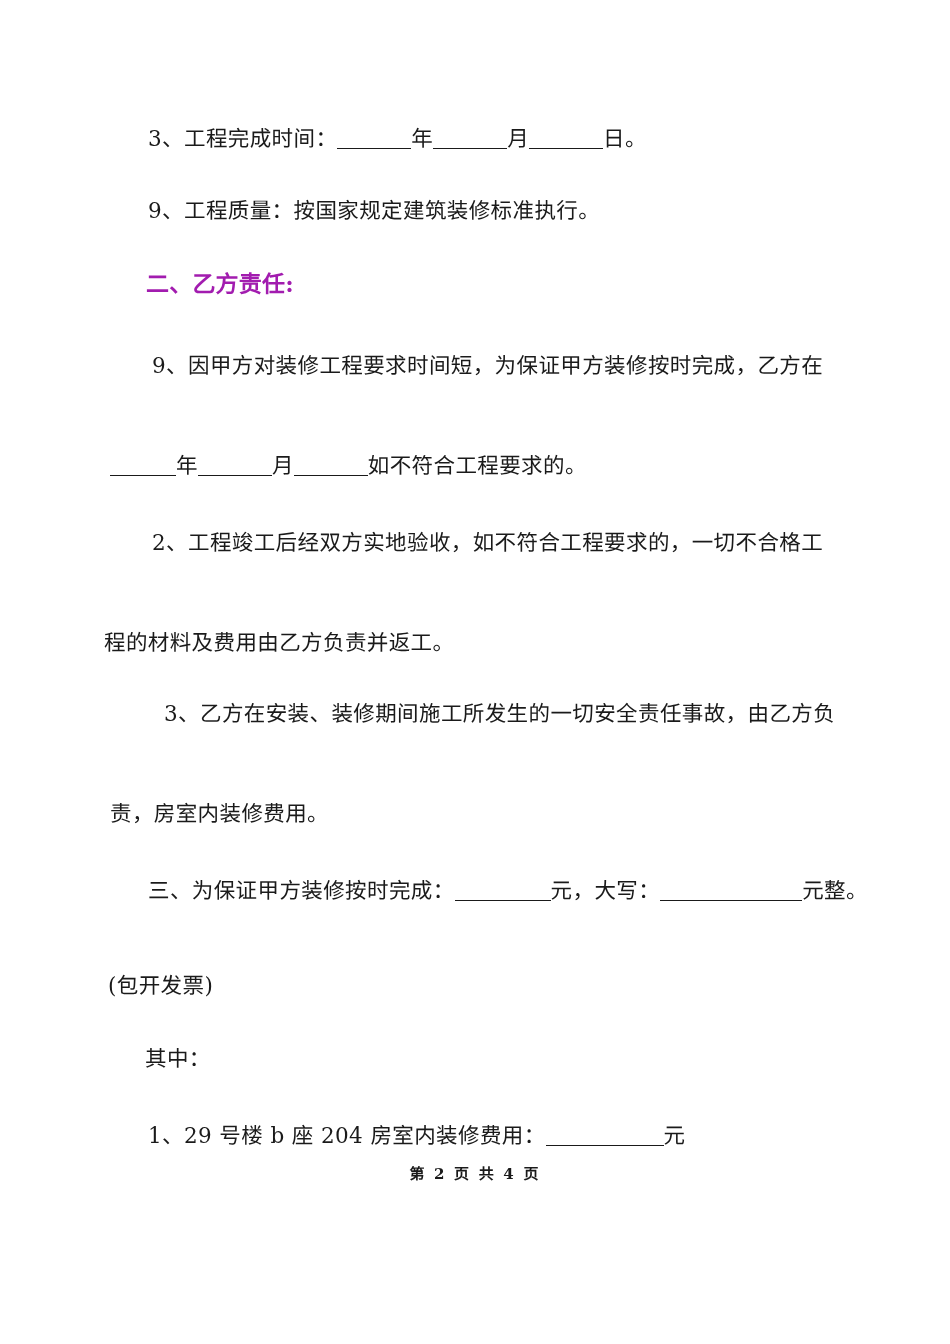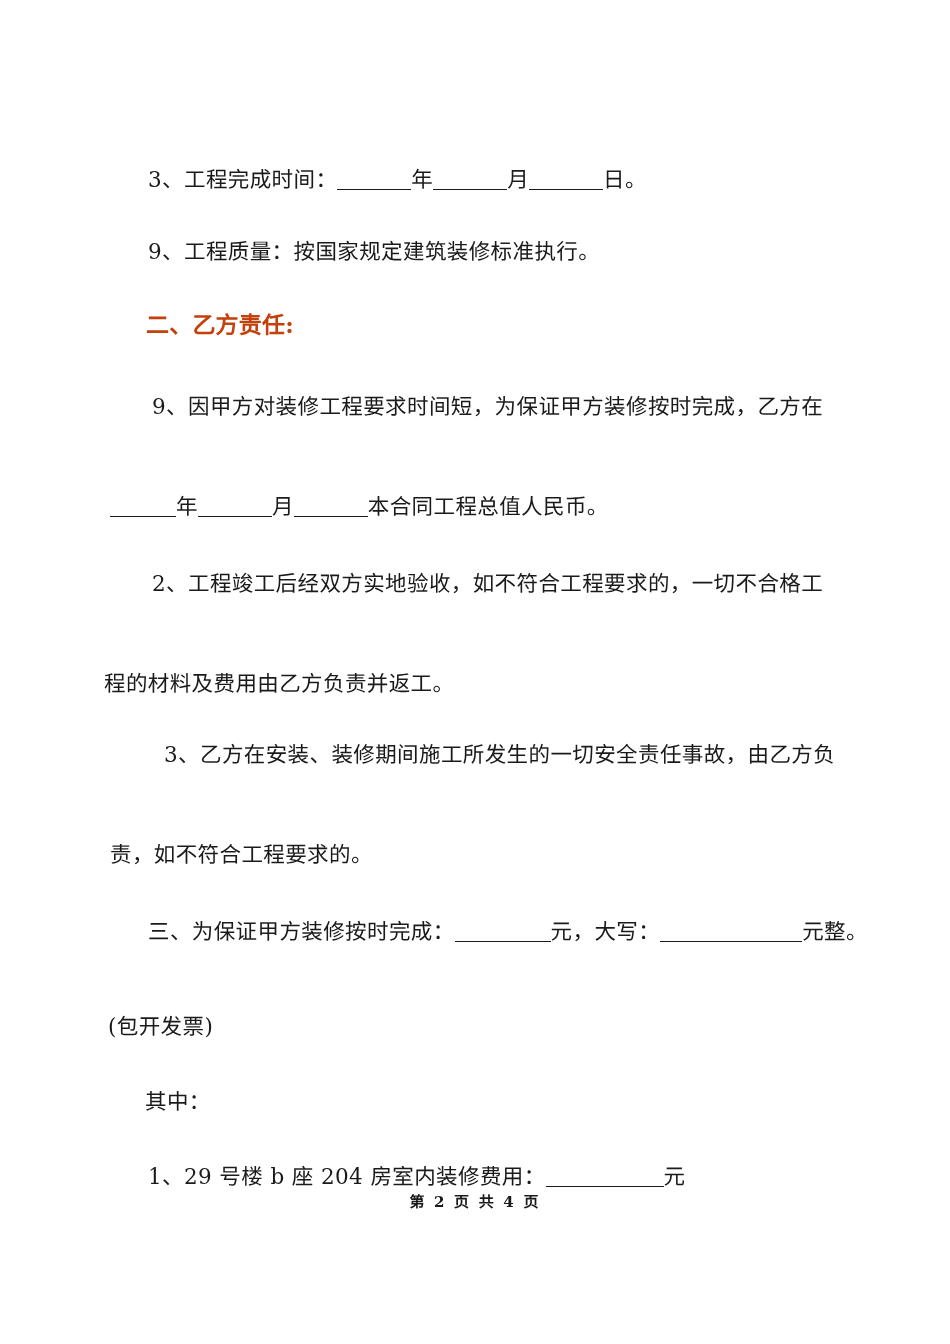"3、工程完成时间： 年 月 日。" .line { margin-top: 41px -> none }
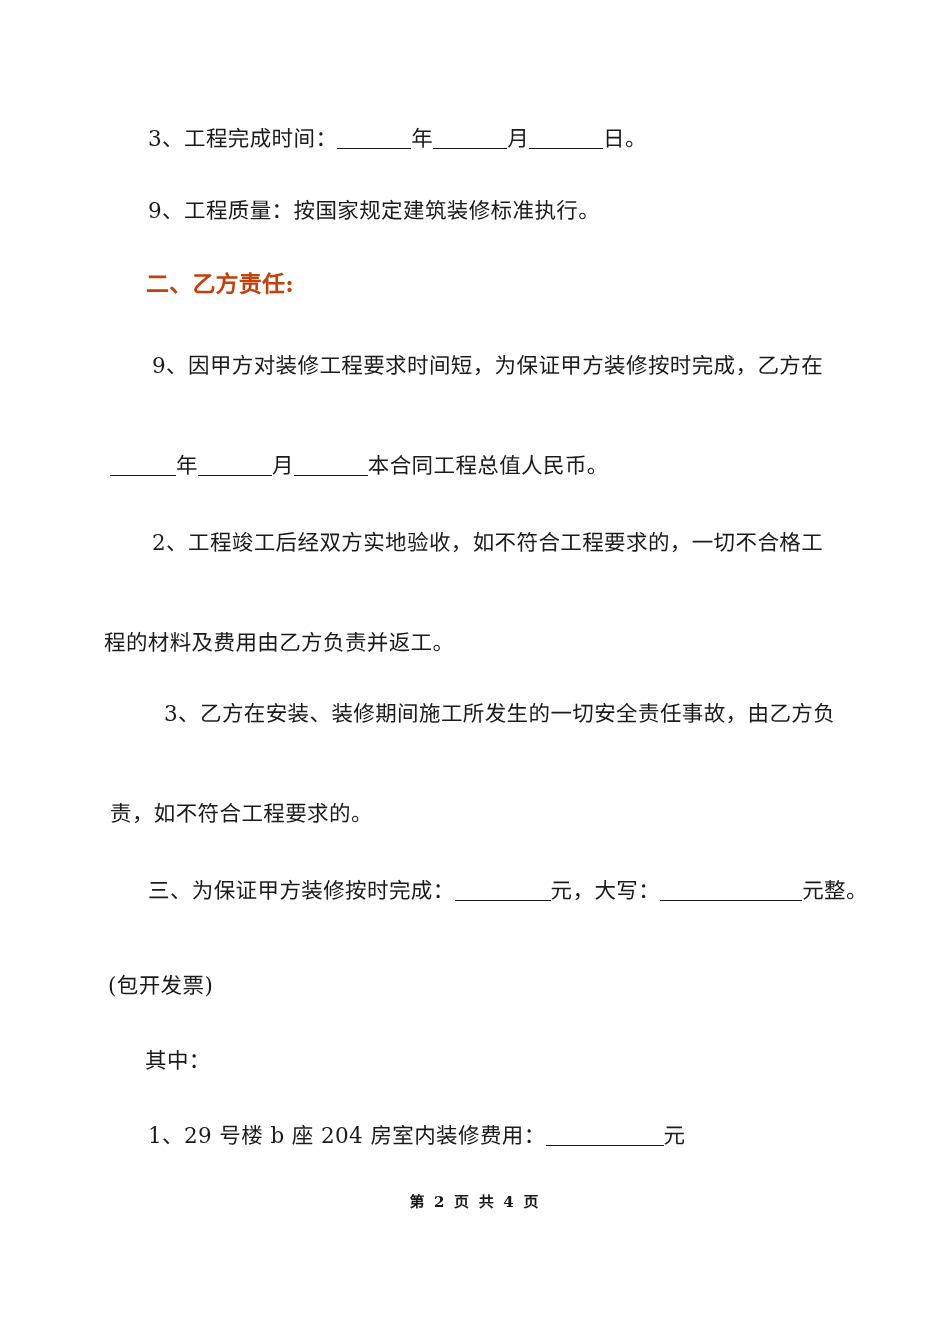"二、乙方责任:" .line.bold { color: #c2410c -> #a21caf }
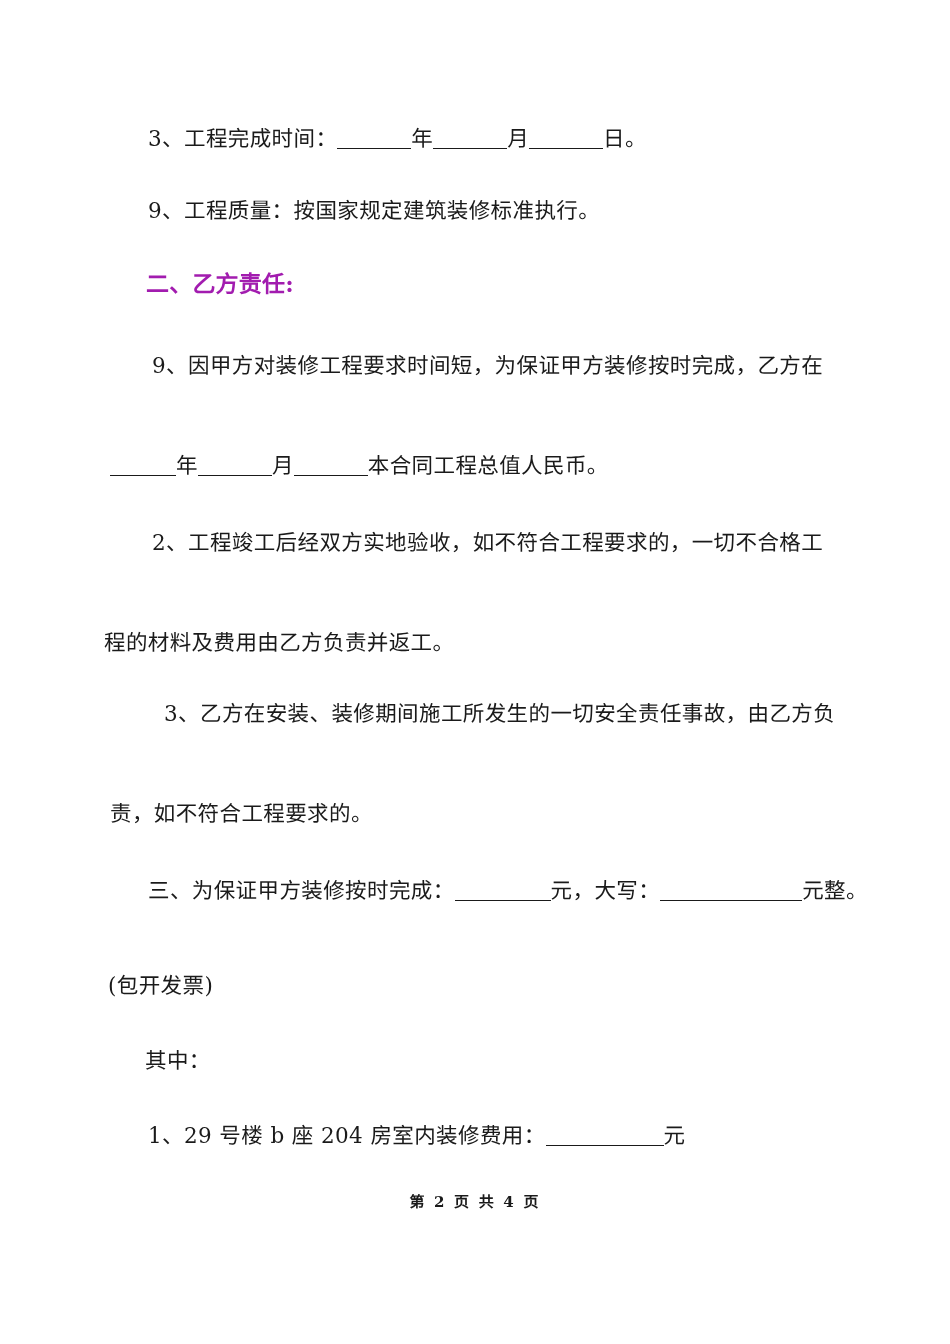"本合同工程总值人民币。" span { text: 本合同工程总值人民币 -> 如不符合工程要求的 }
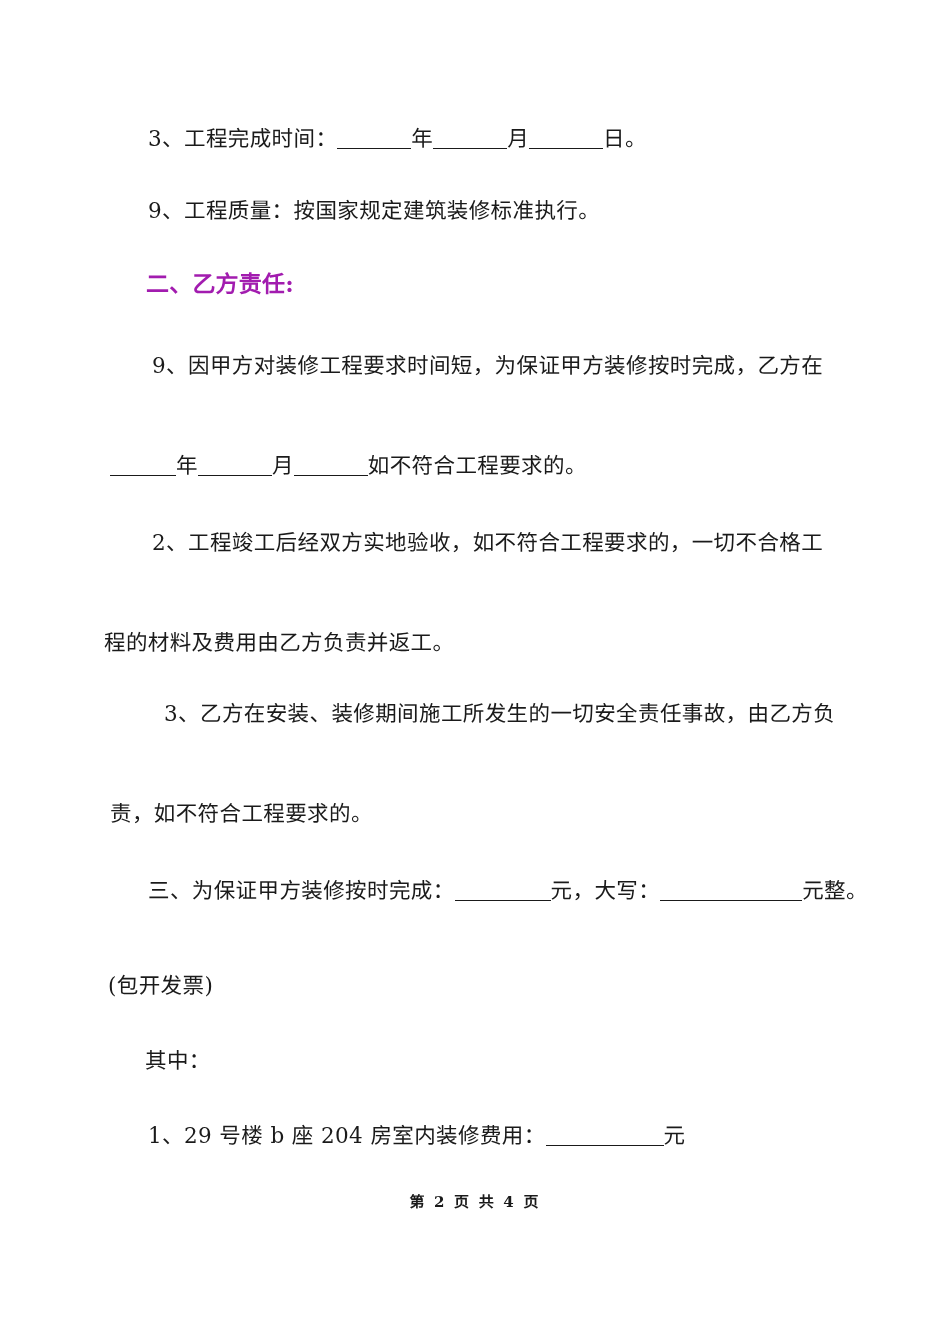"责，如不符合工程要求的。" div.line { text: 如不符合工程要求的 -> 房室内装修费用 }
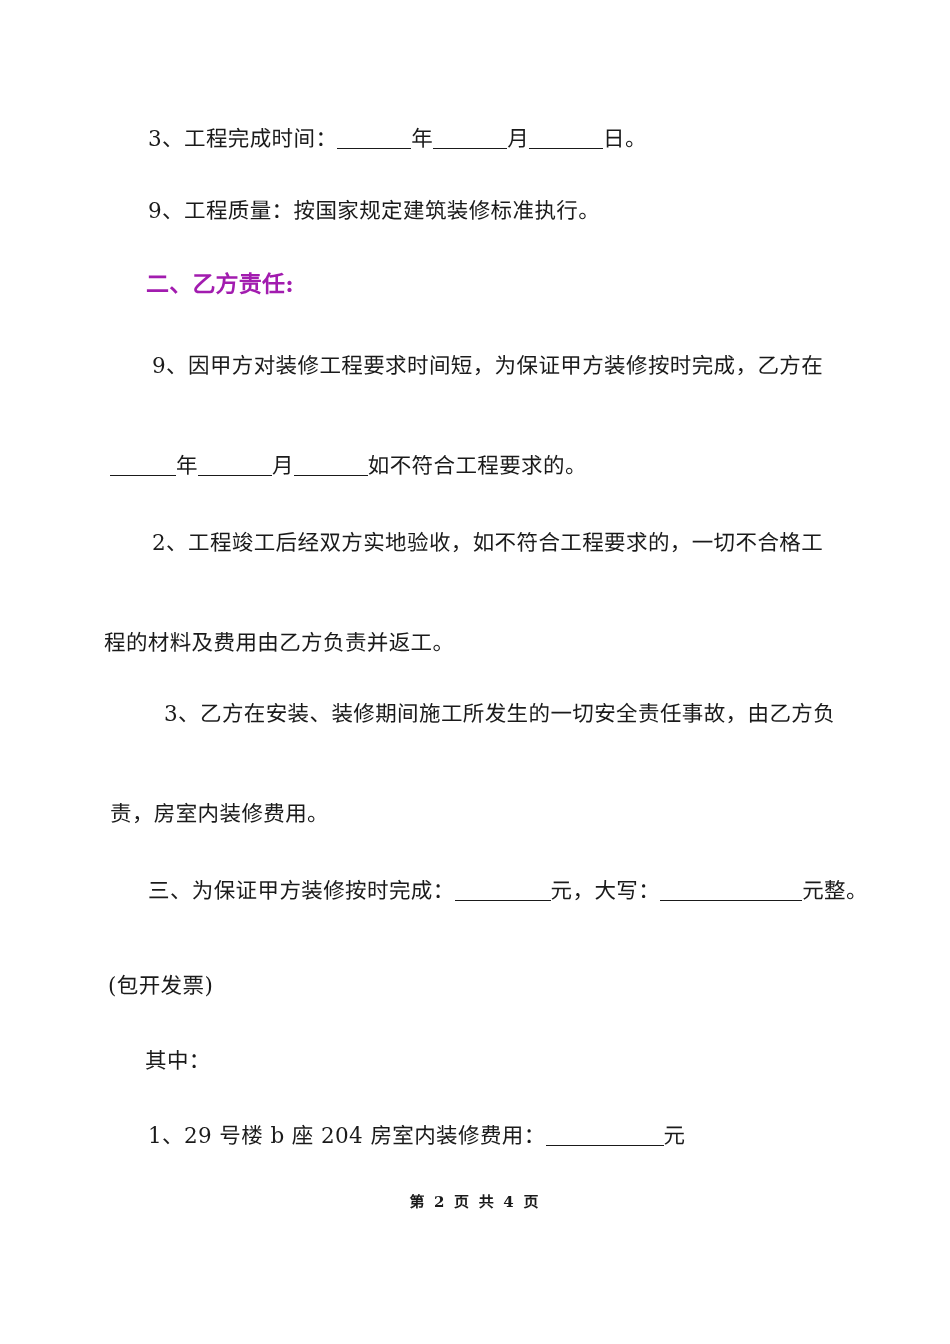"其中：" div.line { font-family: none -> Liberation Mono, monospace }
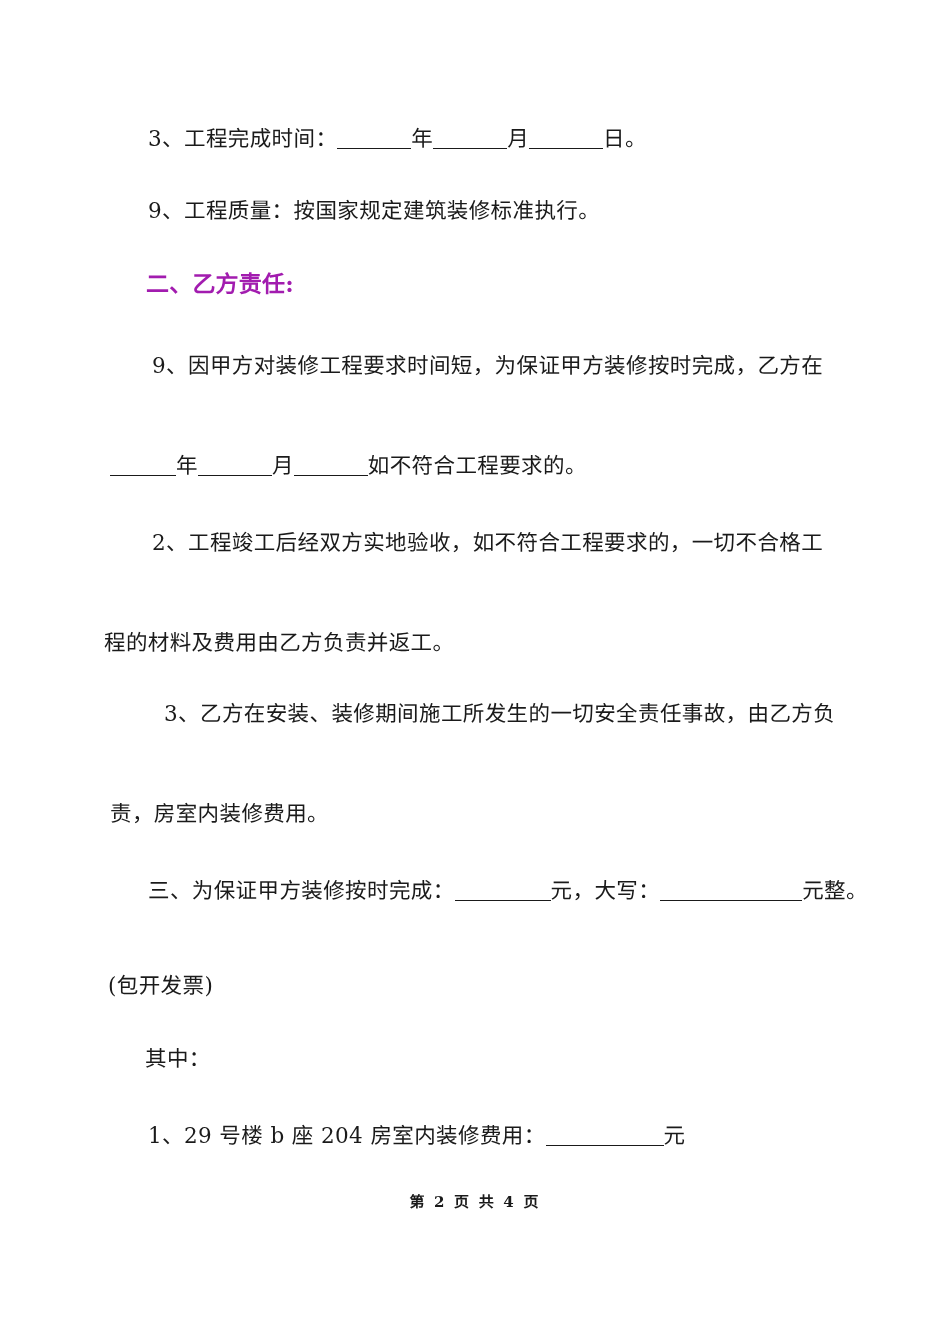"第 2 页 共 4" div.footer { top: 1190px -> 1162px }
